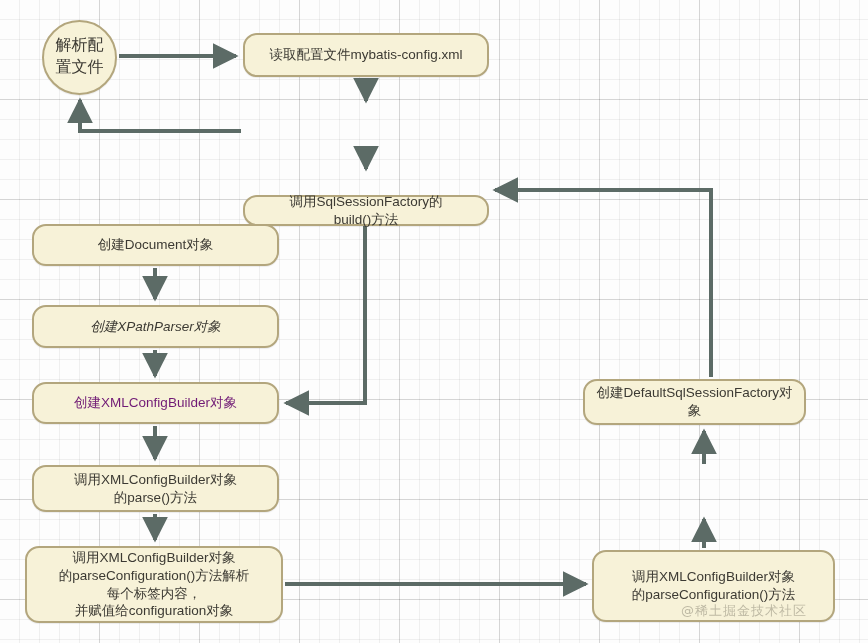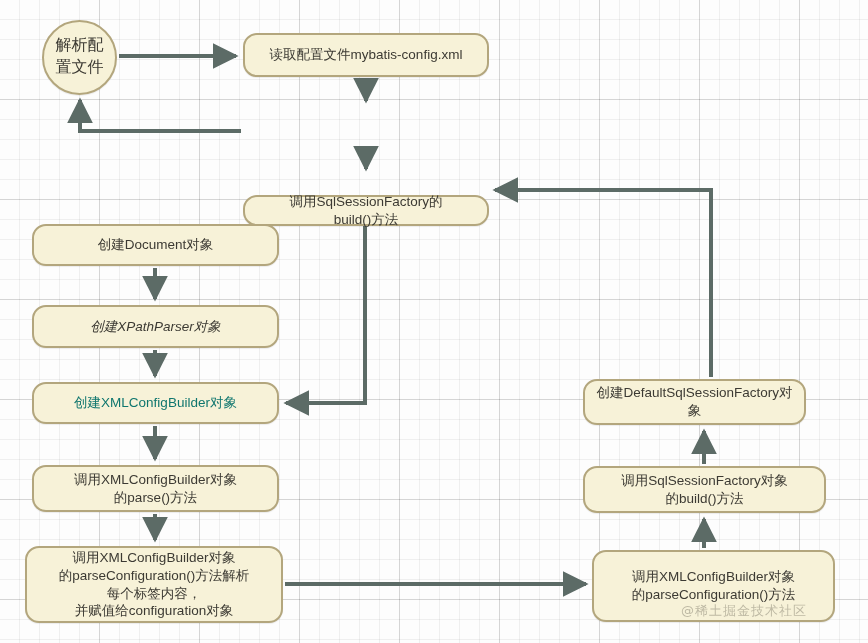"创建XMLConfigBuilder对象" div.node { color: #0f766e -> #701a75 }
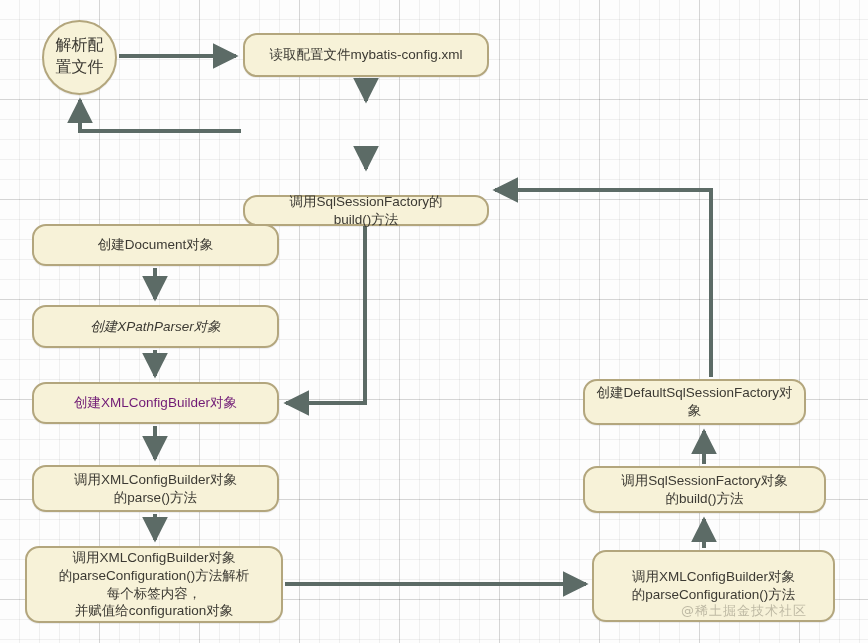"调用SqlSessionFactory对象" div.node { html: <div>调用SqlSessionFactory对象 的build()方法</div> -> none }
